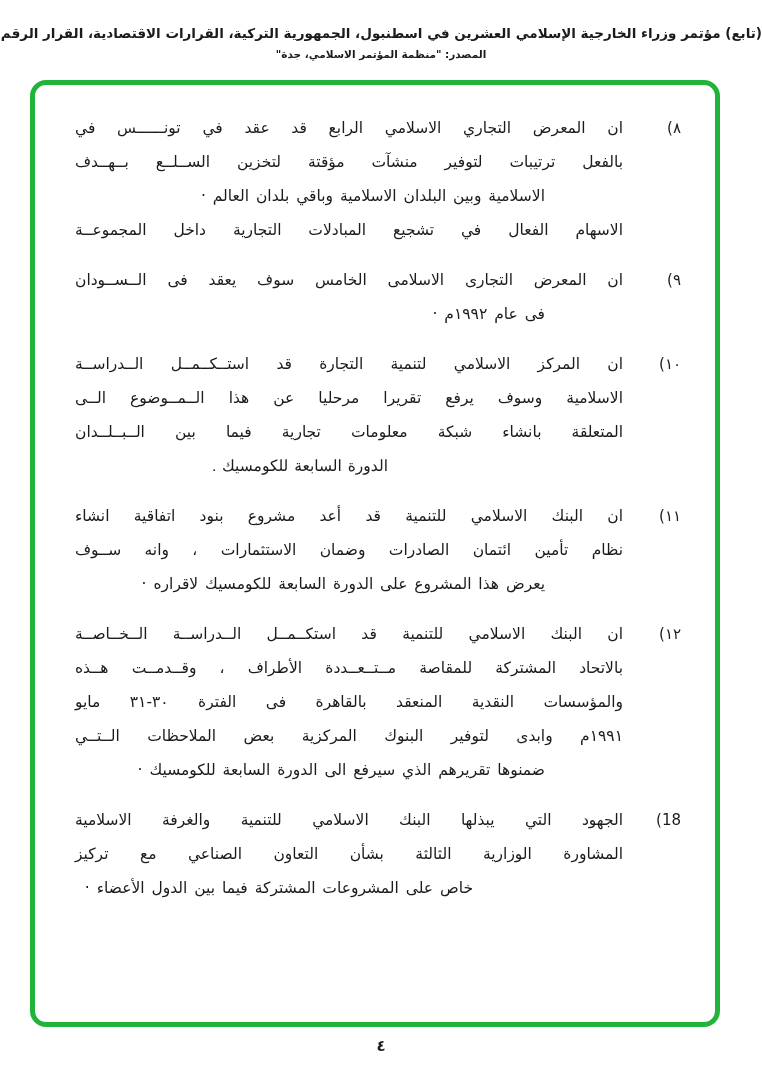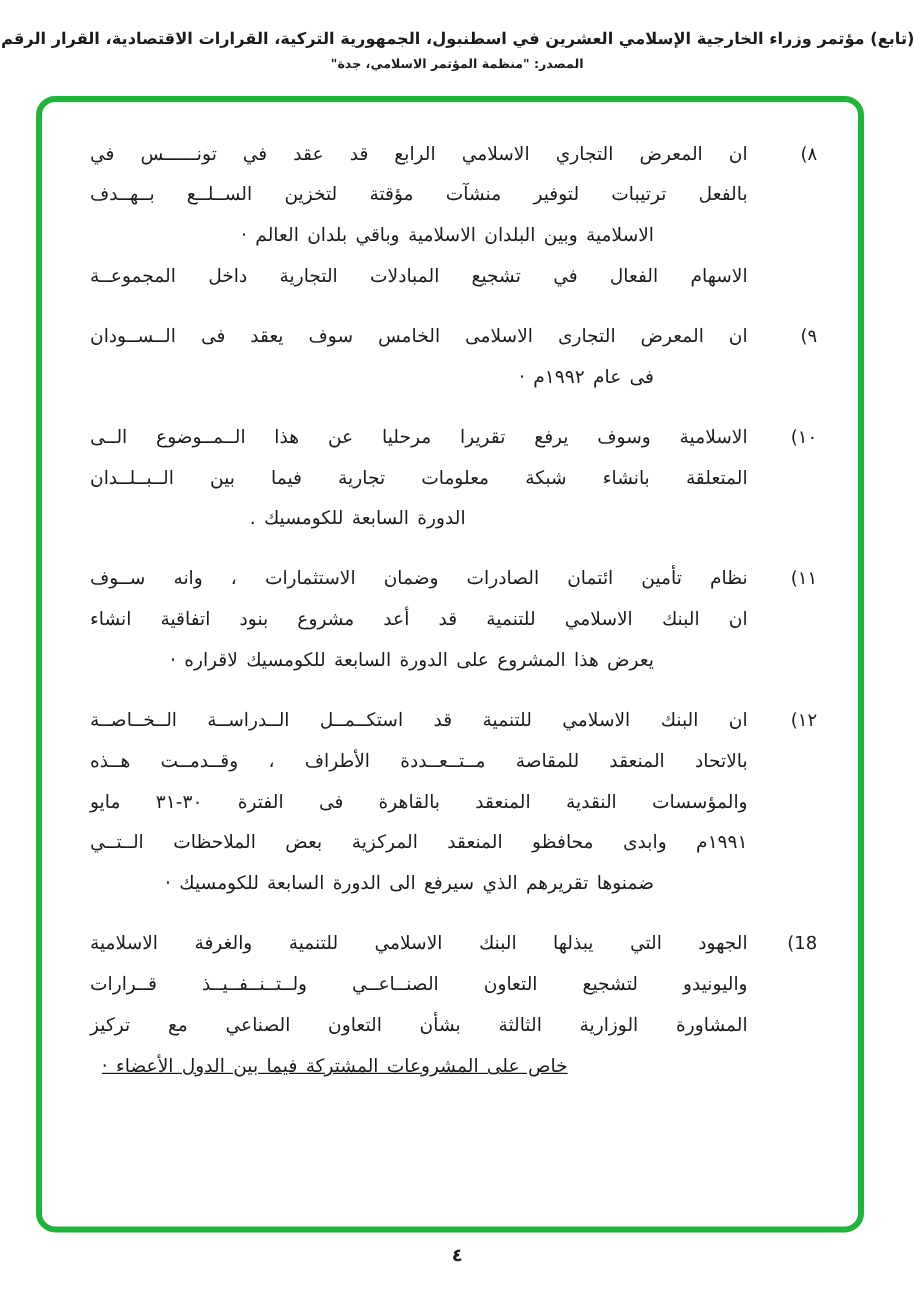"ان المركز الاسلامي لتنمية التجارة" div.ln { html: none -> <div>ان المركز الاسلامي لتنمية التجارة قد استــكــمــل الــدراســة</div> }
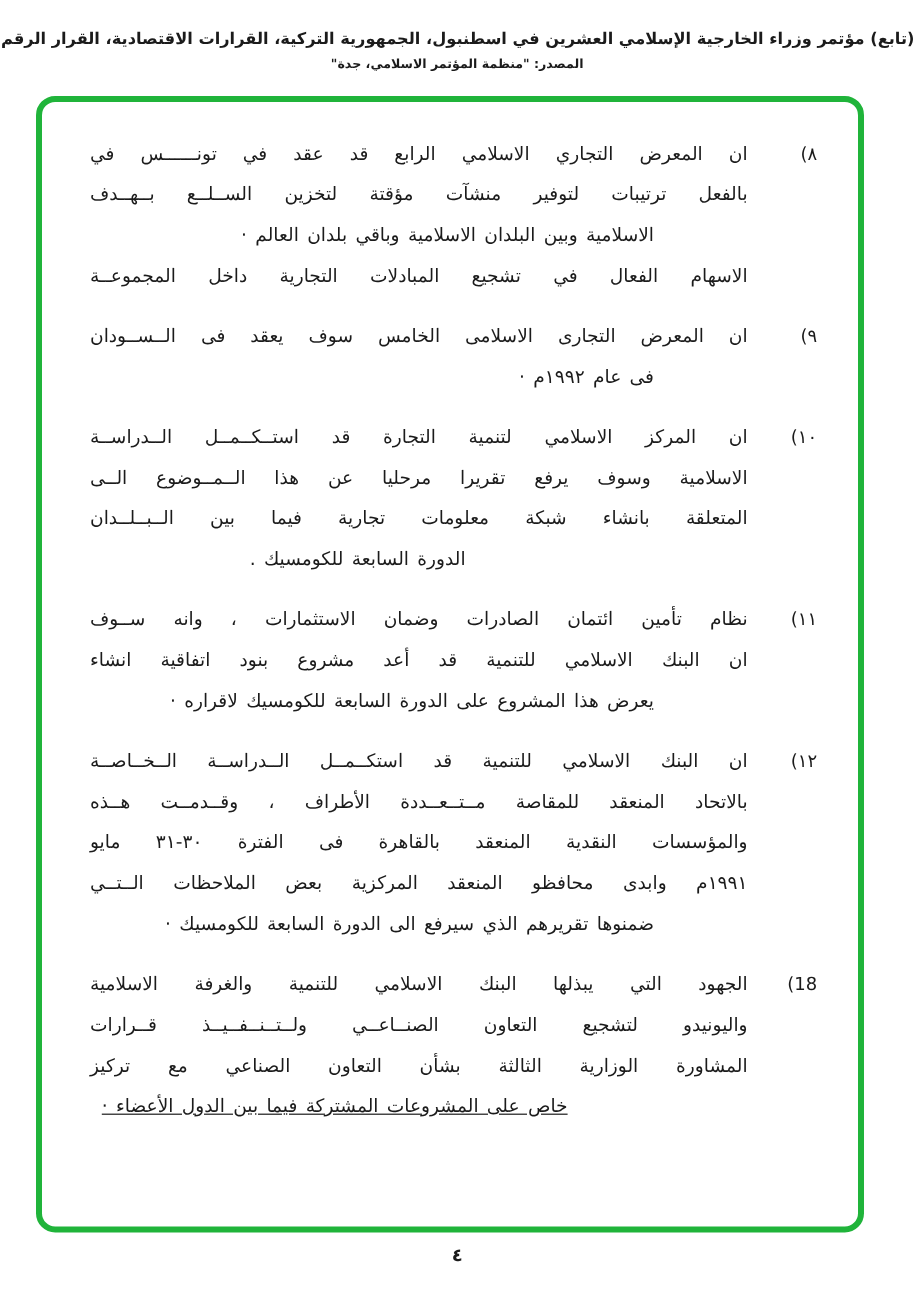"الدورة السابعة للكومسيك ." .ln.last.ind-lg { font-family: none -> Liberation Serif, serif }
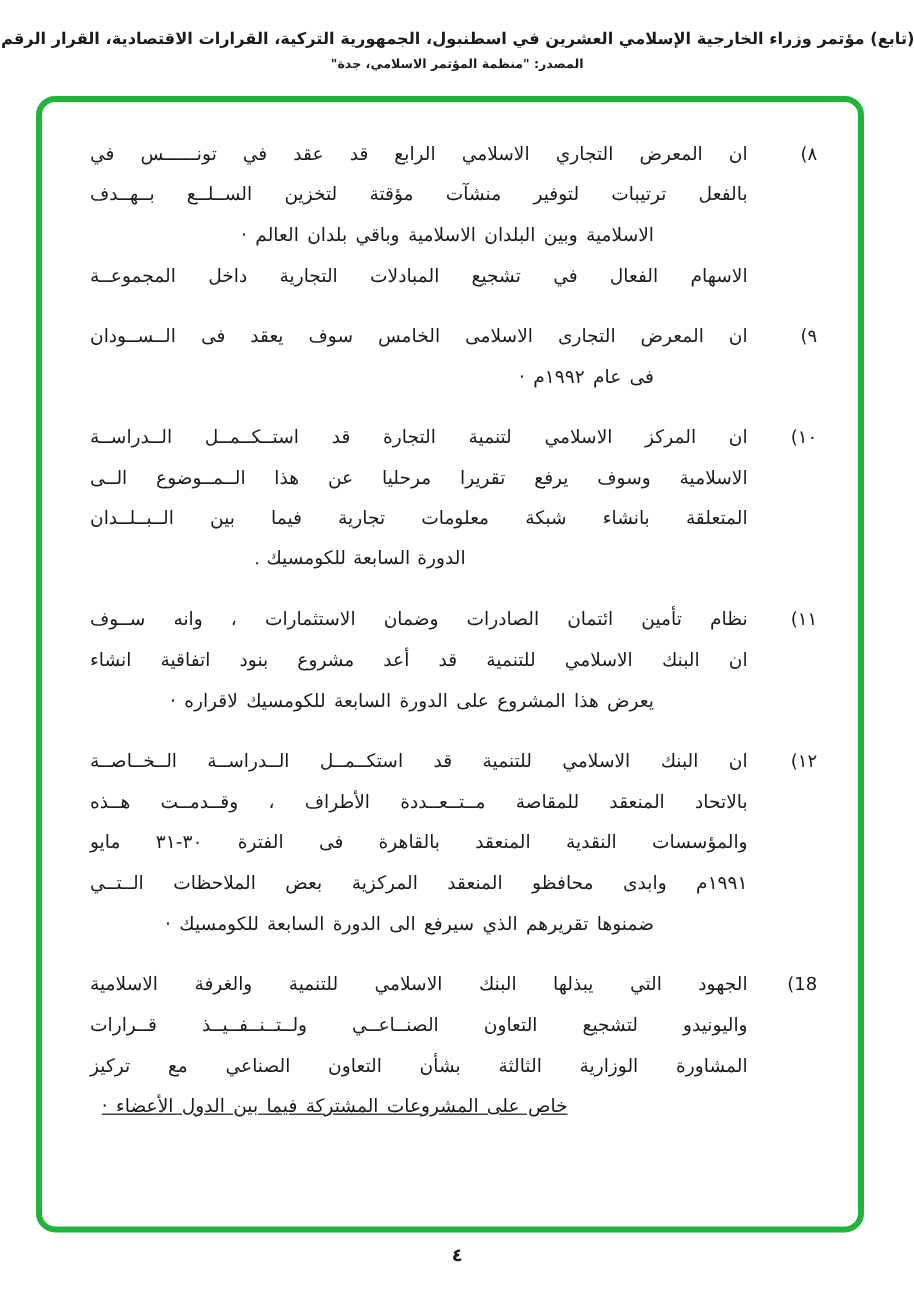"نظام تأمين ائتمان الصادرات وضمان" div.ln { order: before "ان البنك الاسلامي للتنمية قد أعد" -> after "ان البنك الاسلامي للتنمية قد أعد" }
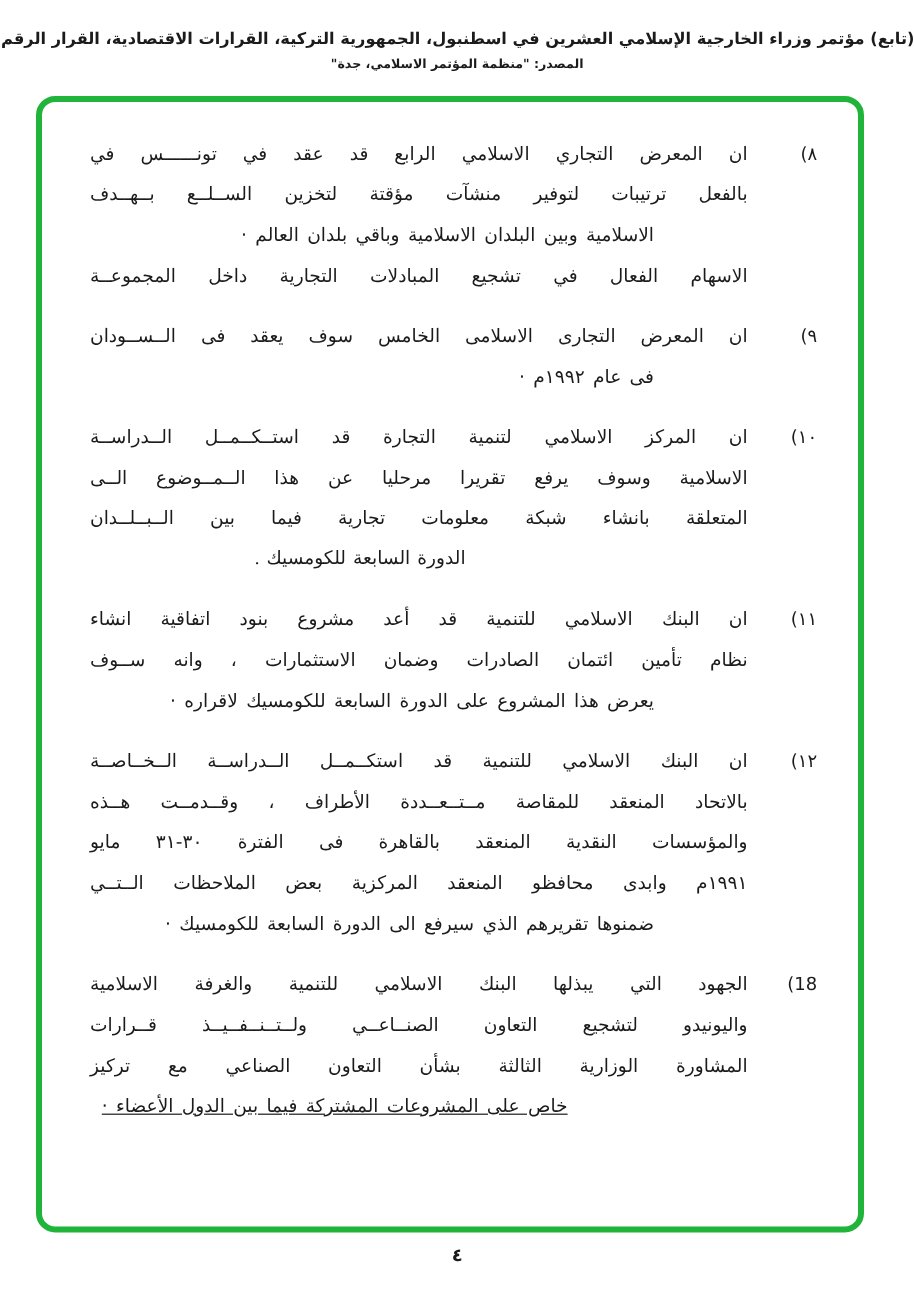"بالاتحاد المنعقد للمقاصة مــتــعــددة" div.ln { text: المنعقد -> المشتركة }
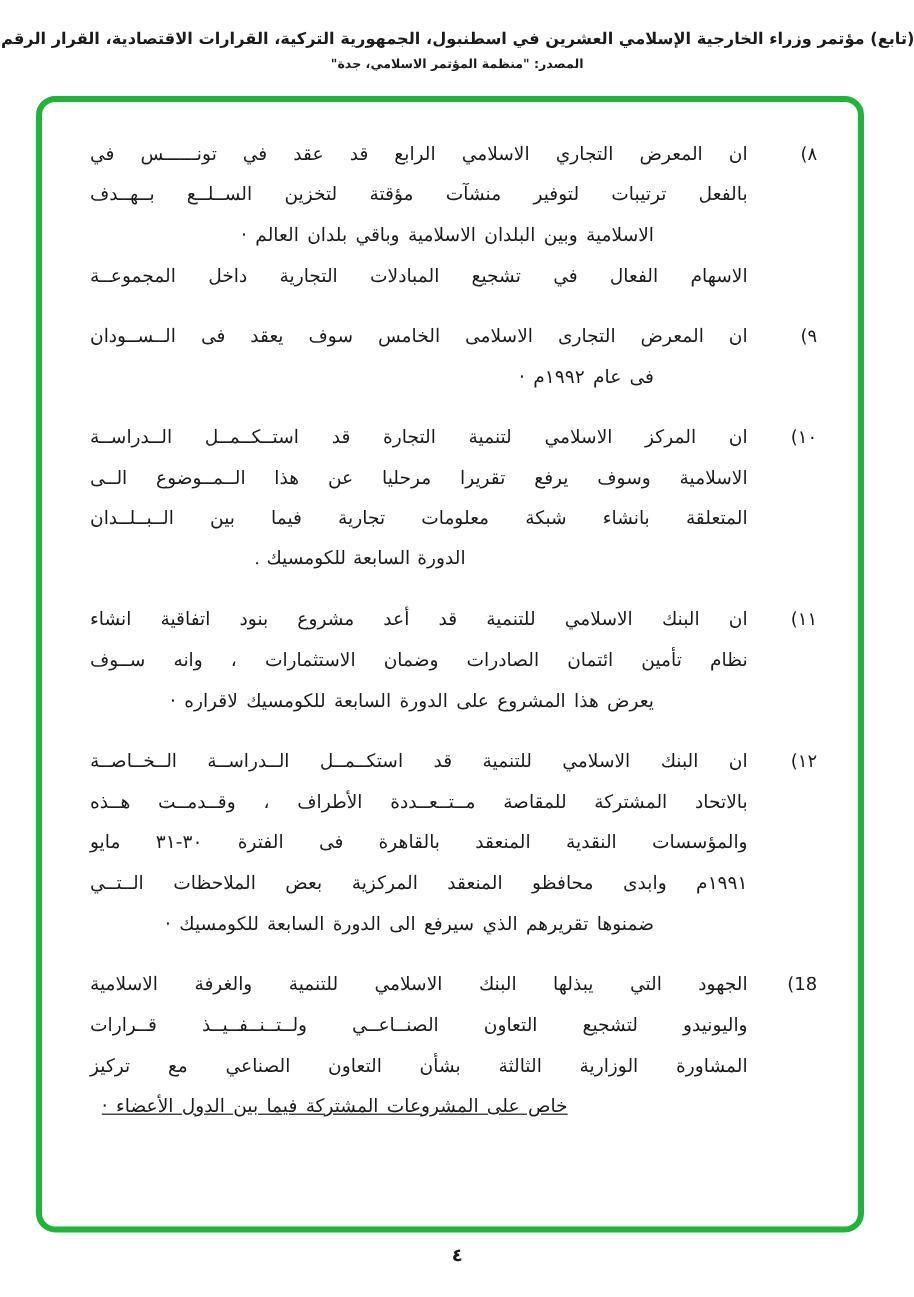"١٩٩١م وابدى محافظو المنعقد المركزية" div.ln { text: محافظو المنعقد -> لتوفير البنوك }
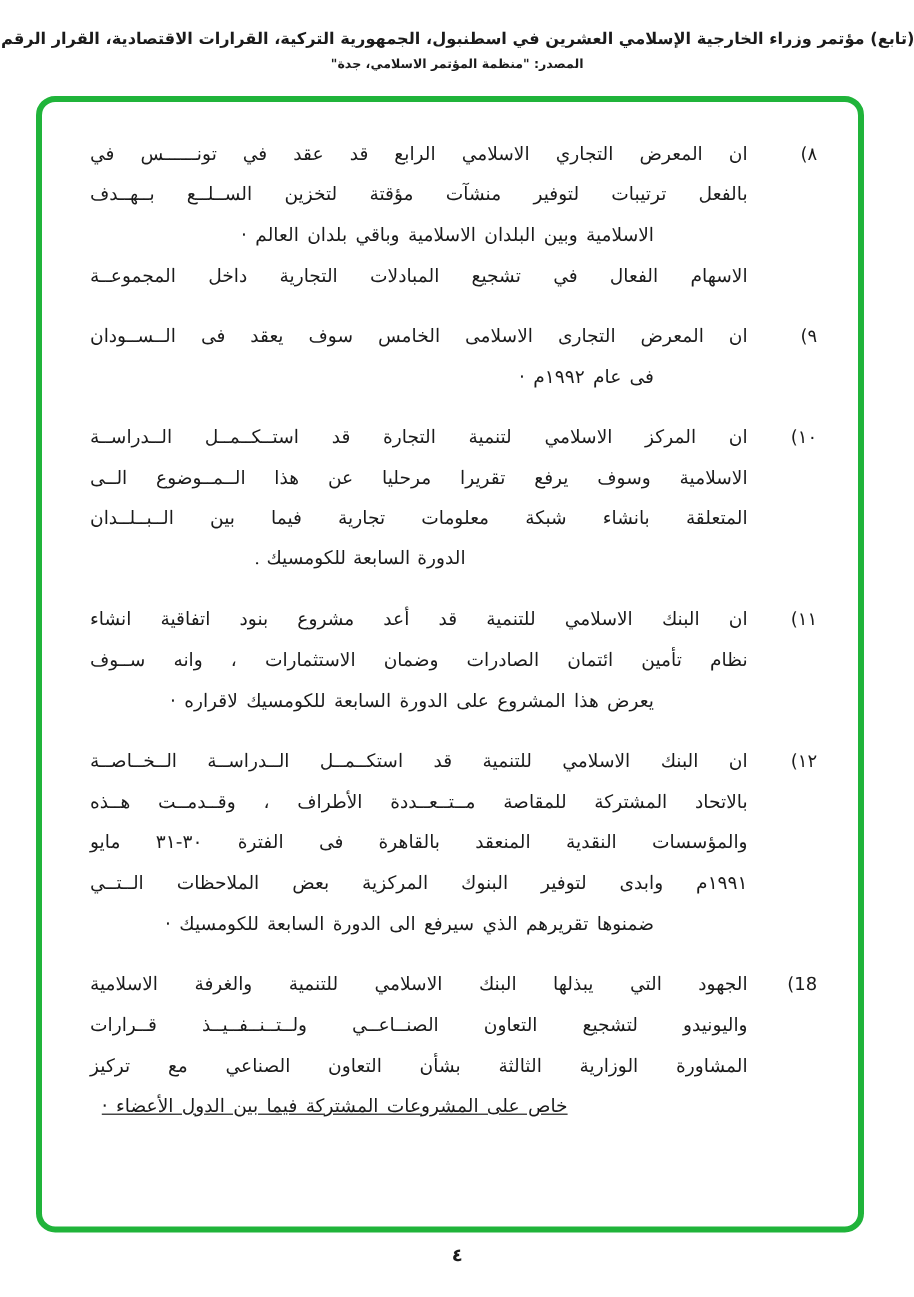"واليونيدو لتشجيع التعاون الصنــاعــي" div.ln { html: <div>واليونيدو لتشجيع التعاون الصنــاعــي ولــتــنــفــيــذ قــرارات</div> -> none }
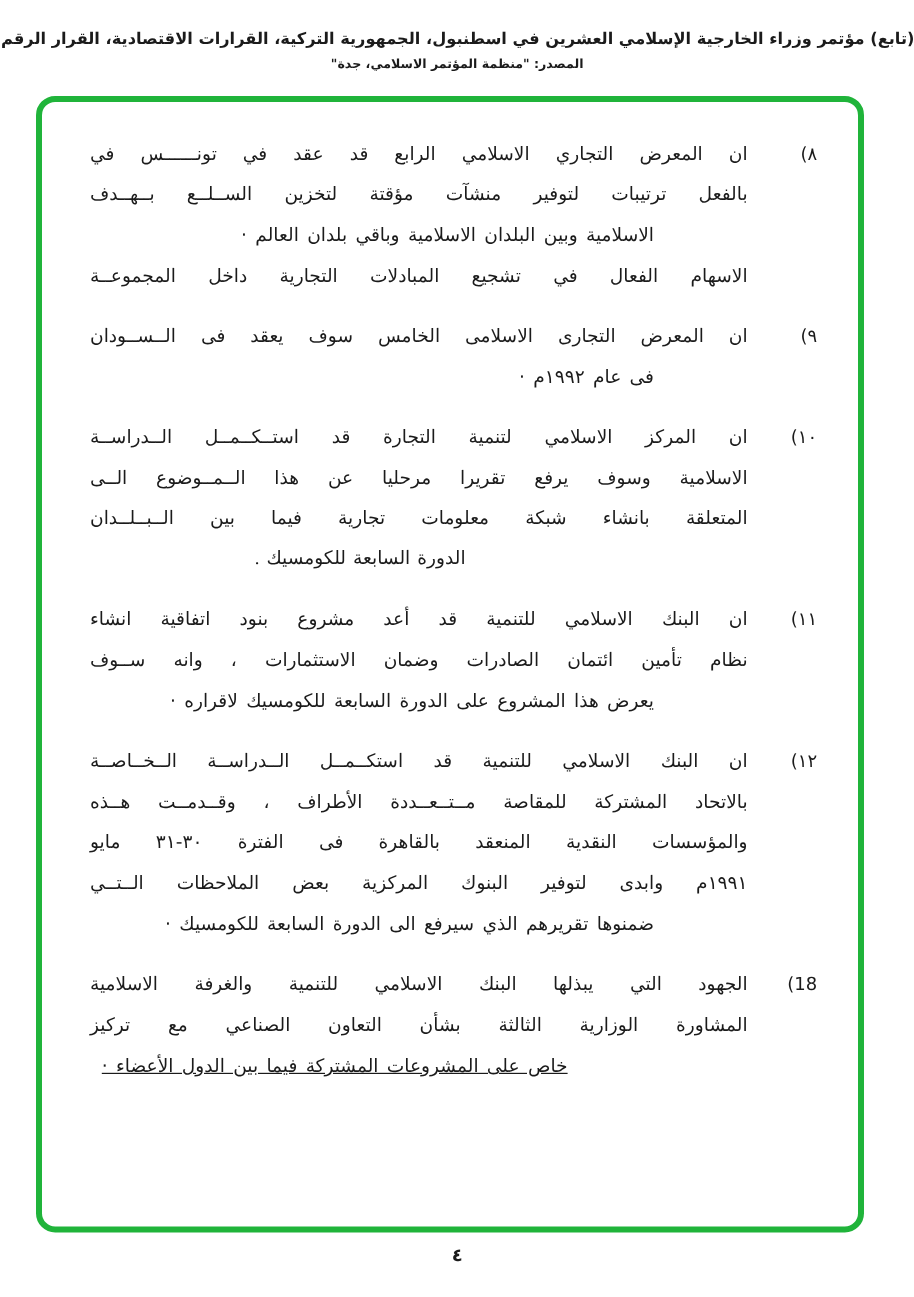"خاص على المشروعات المشتركة فيما" .ln.last.ind-md { text-decoration: underline -> none }
